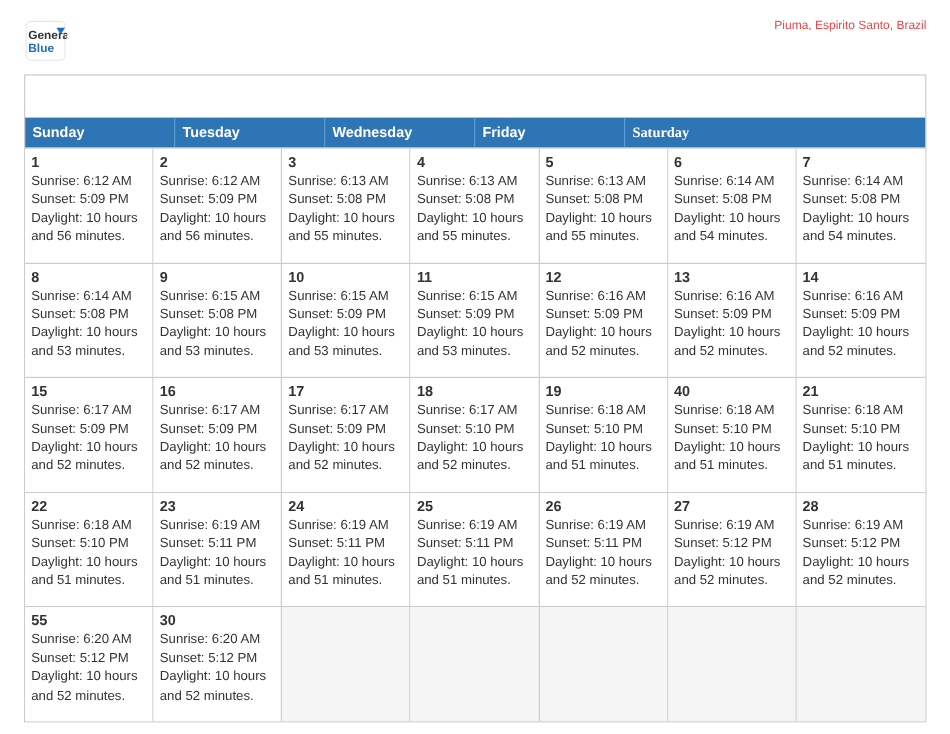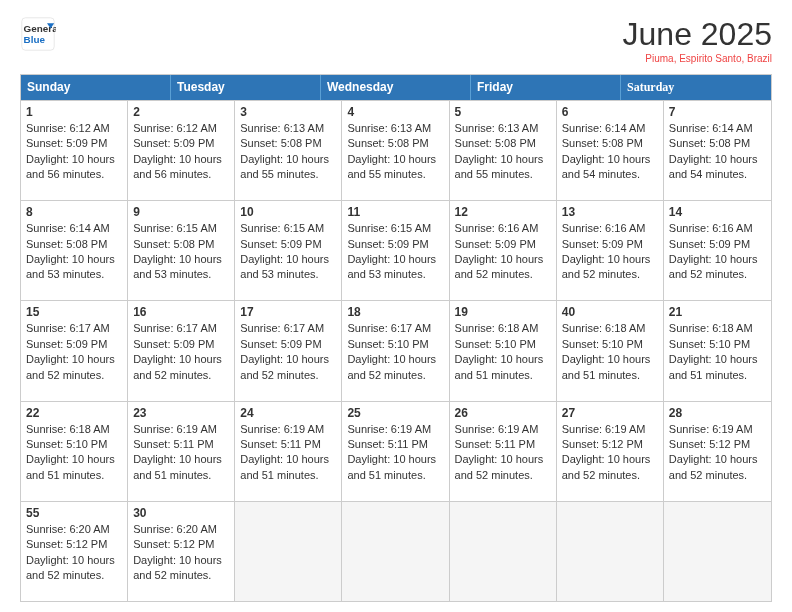"June 2025" div.title-month { html: <div>June 2025</div> -> none }
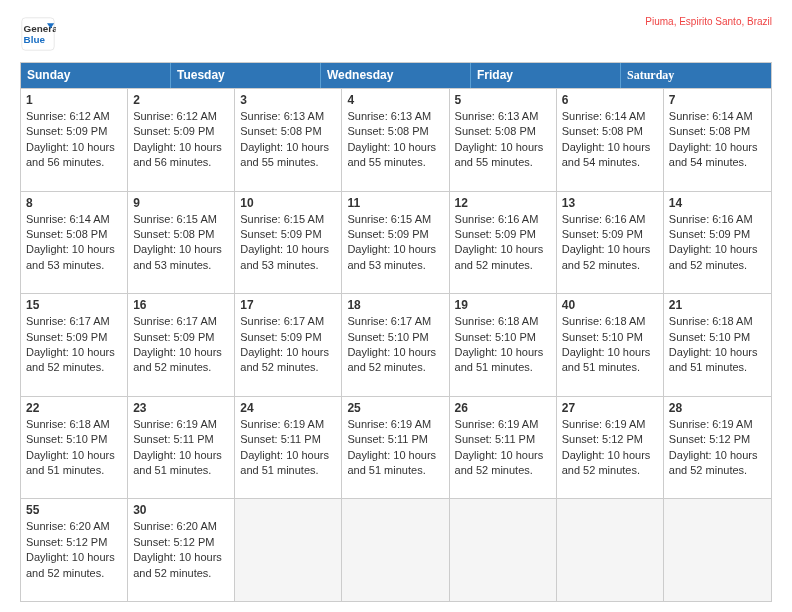"Sunday" .cal-header { grid-template-columns: repeat(5, 1fr) -> repeat(6, 1fr); margin-top: none -> 35px }
